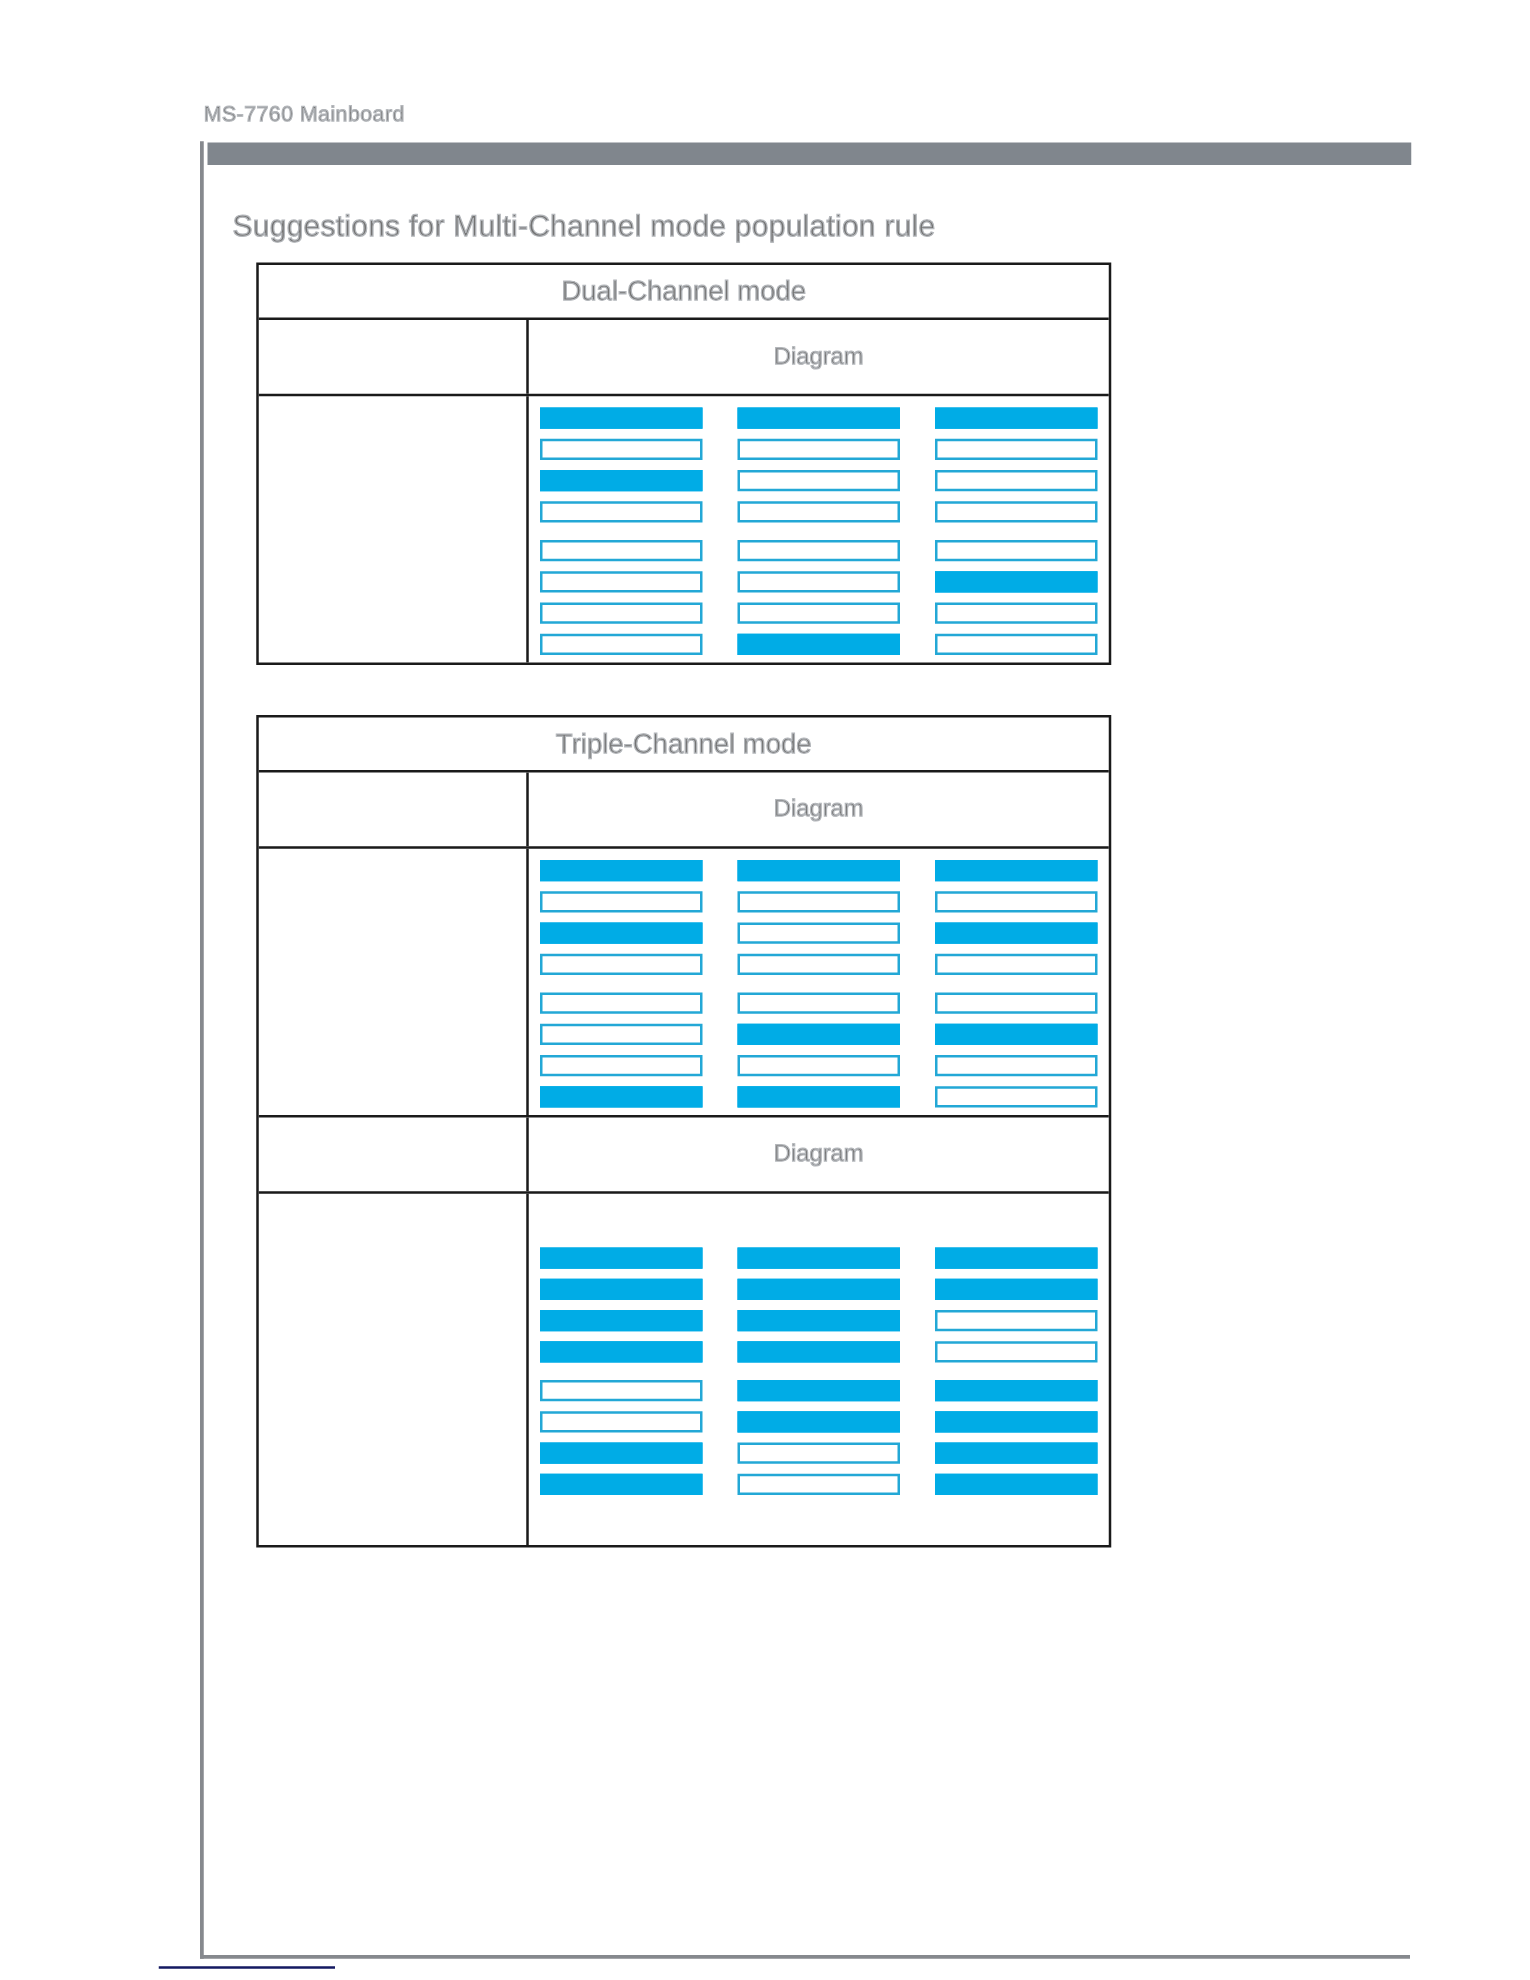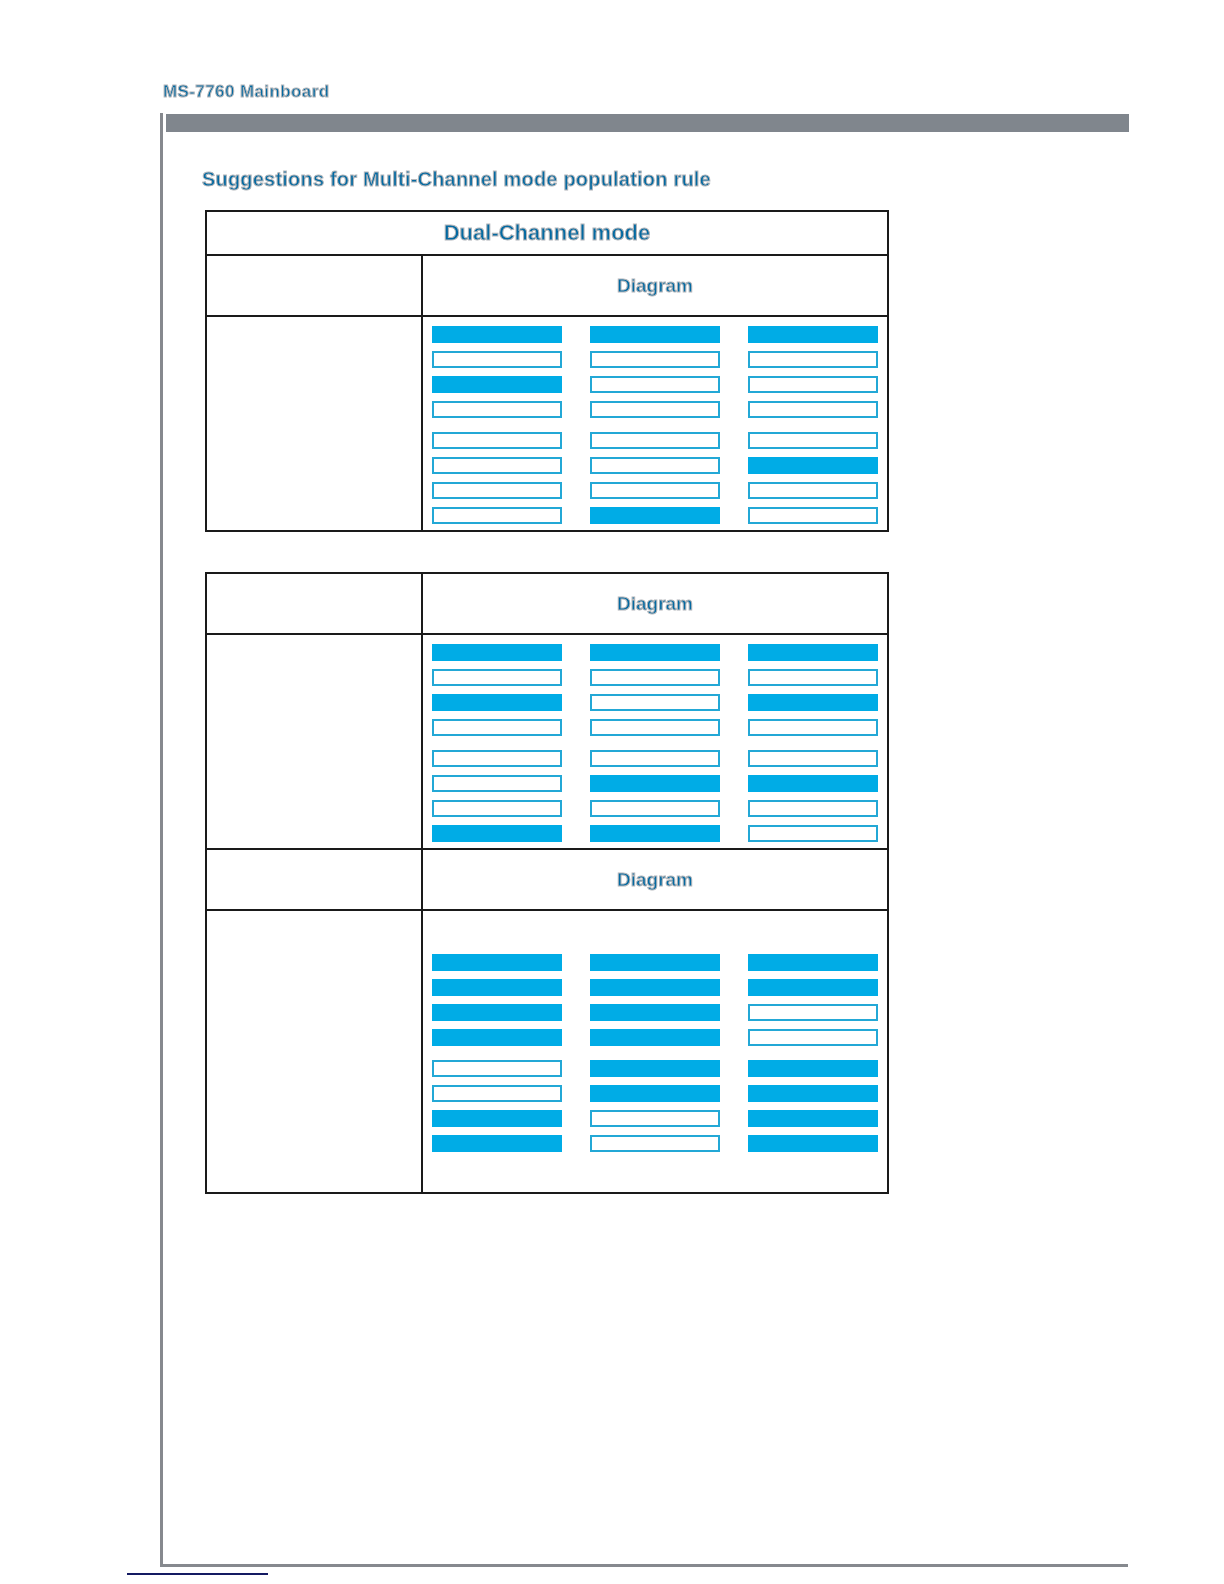"MS-7760 Mainboard" .hollow { color: #0369a1 -> #737373; font-weight: bold -> none }
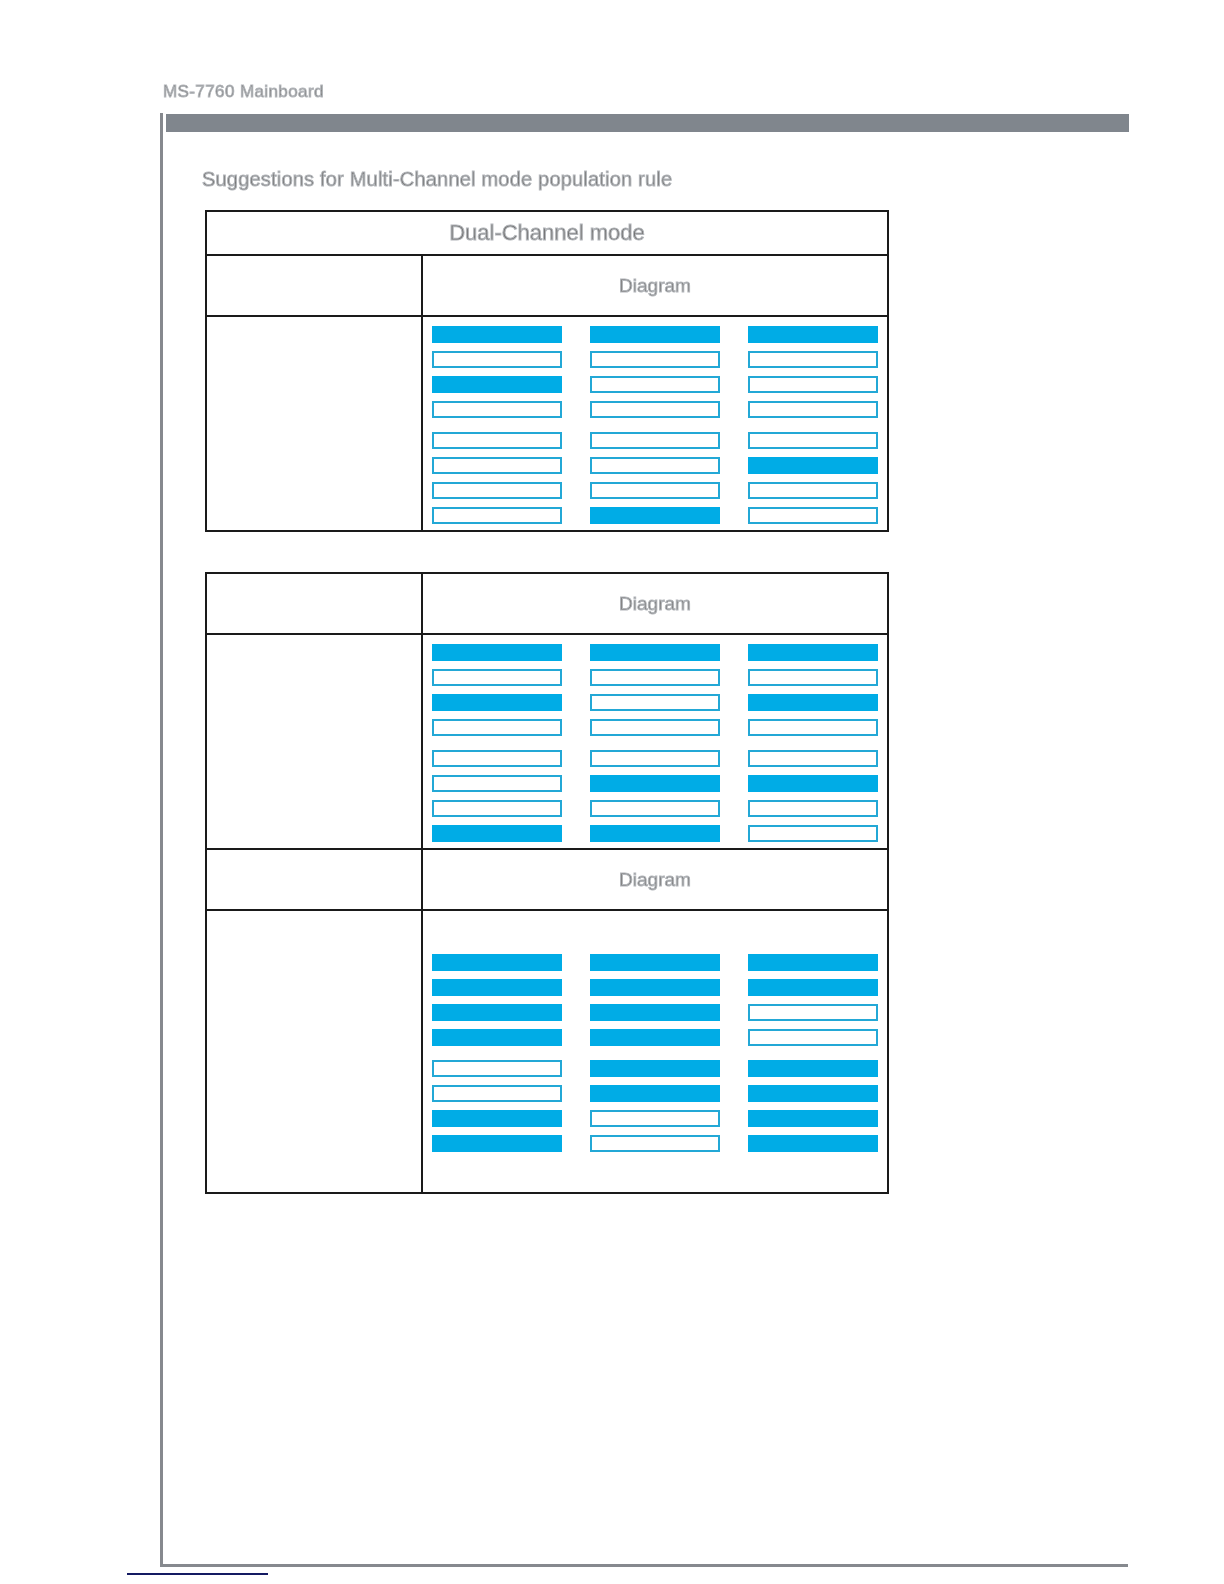"Suggestions for Multi-Channel mode" .section-title { font-size: 20px -> 24px; left: 202px -> 186px }
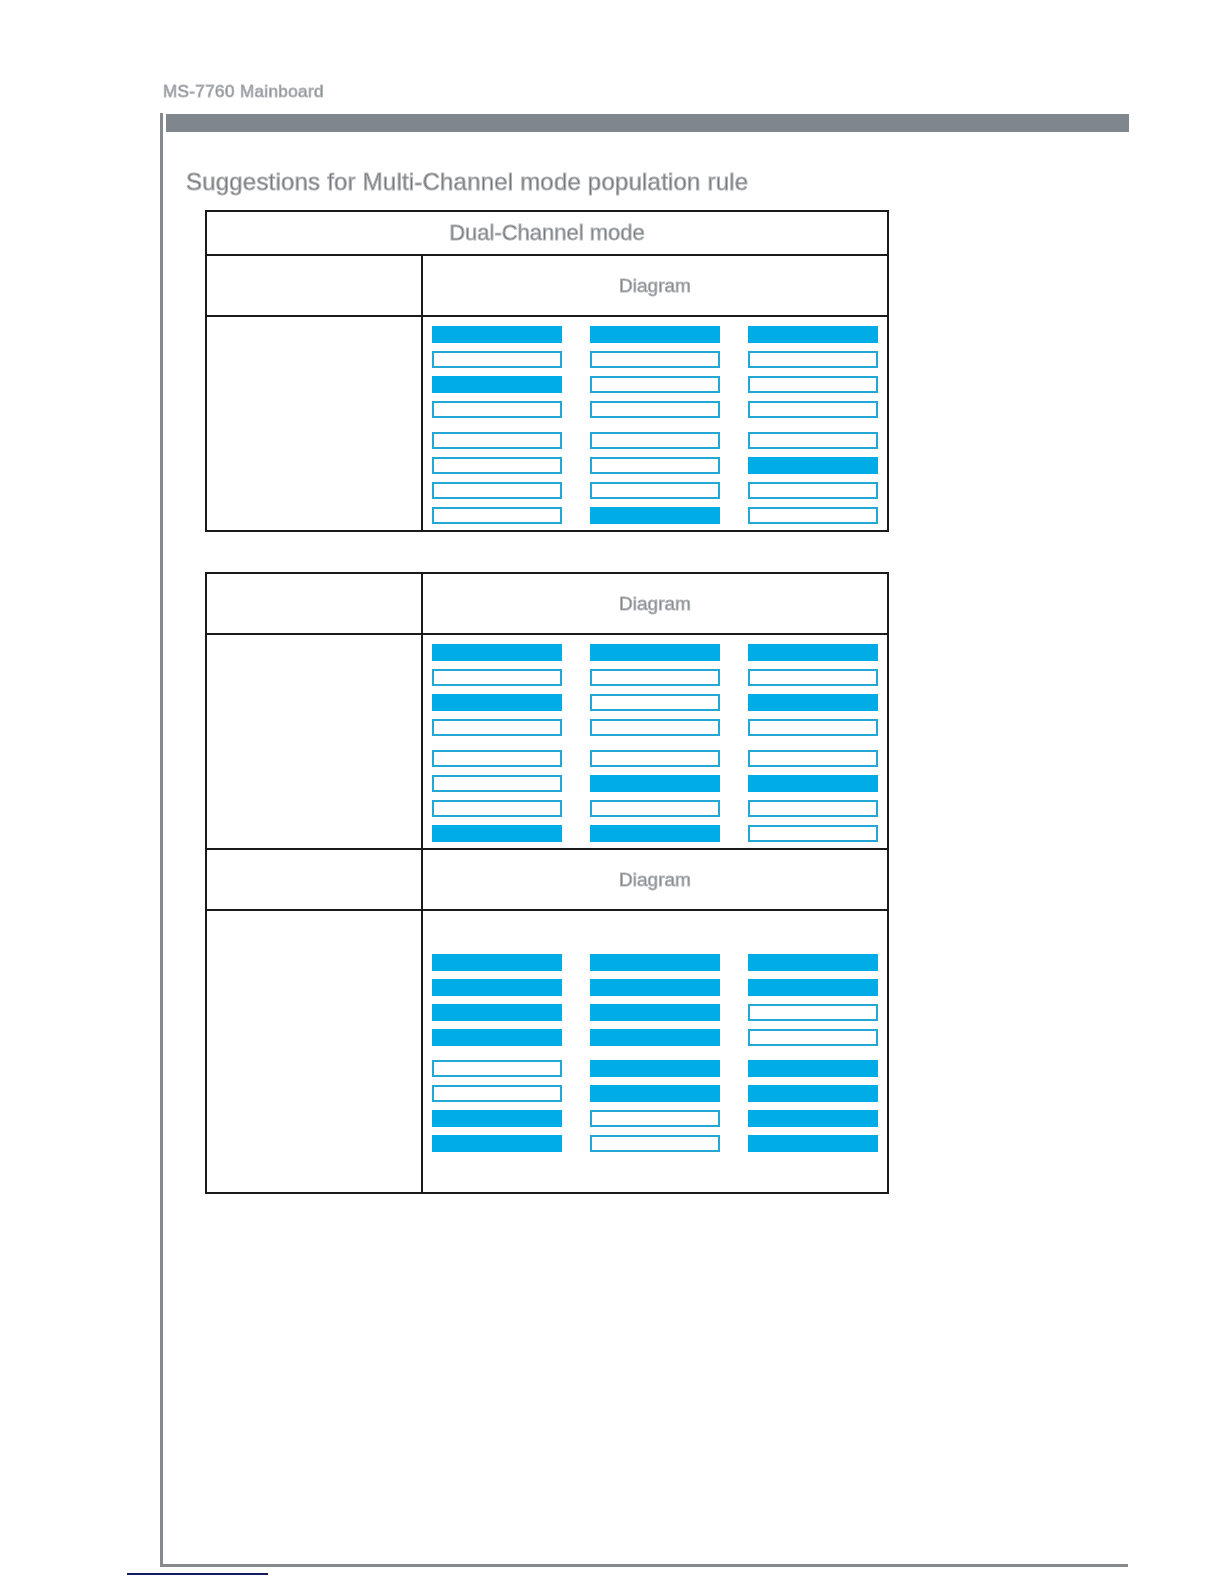"Triple-Channel mode" div.row { html: none -> <div> <div>Triple-Channel mode</div> </div> }
